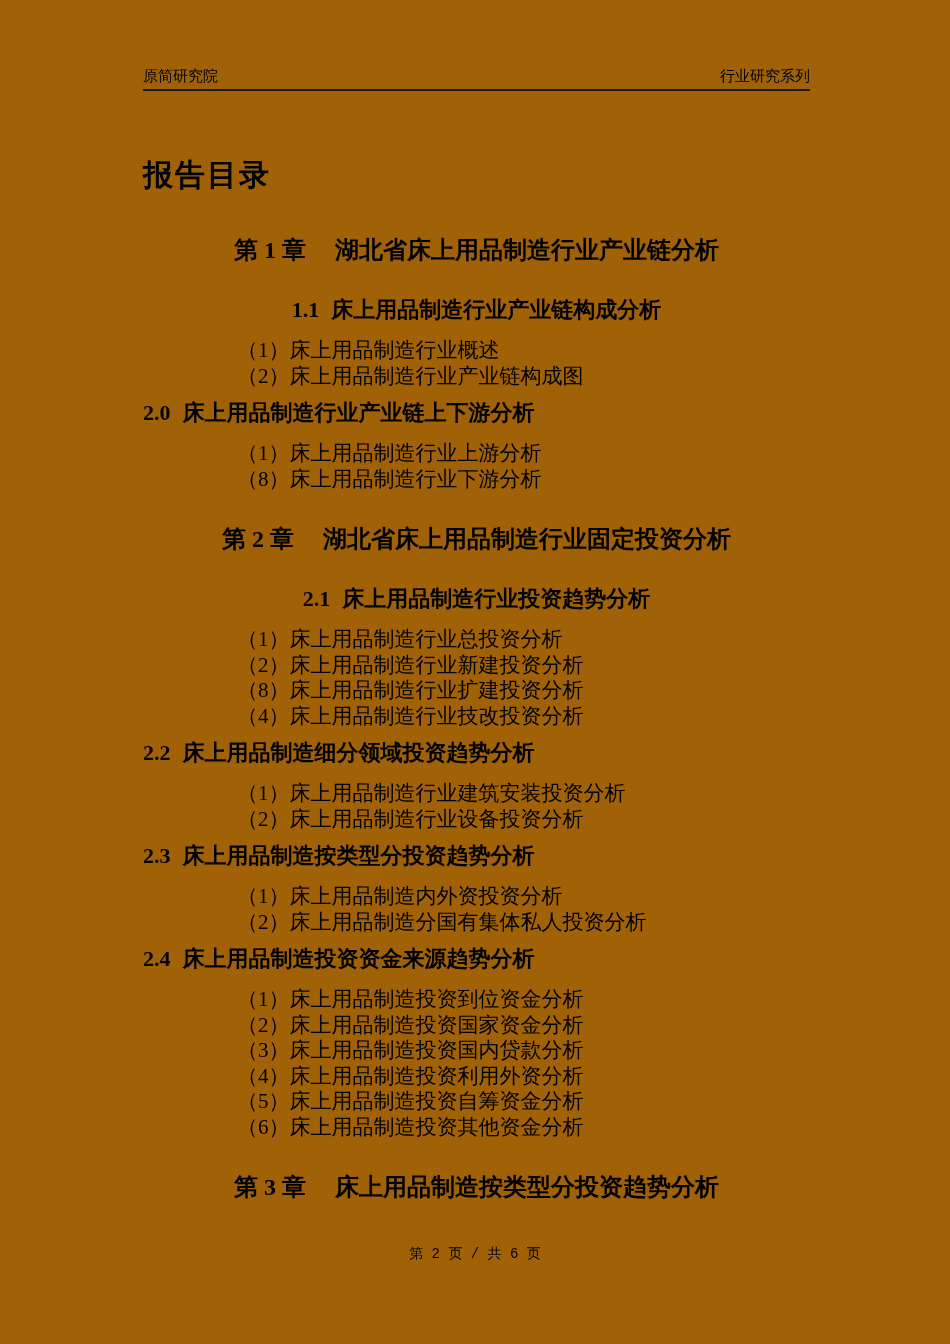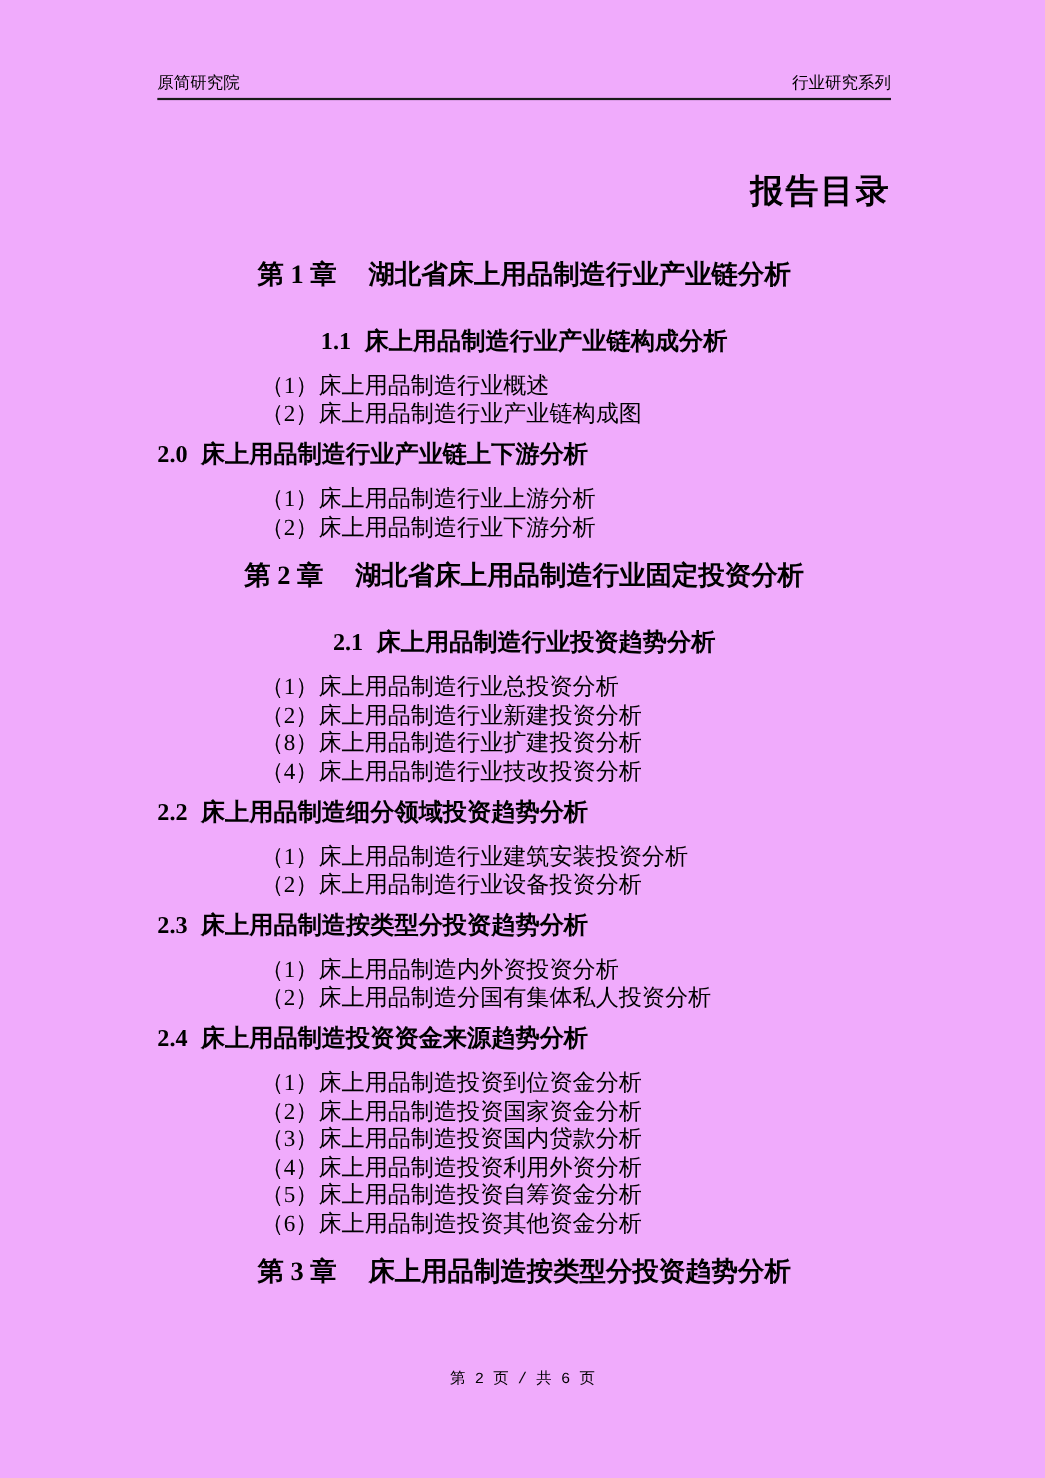"原简研究院" .page { background: #f0abfc -> #a16207 }
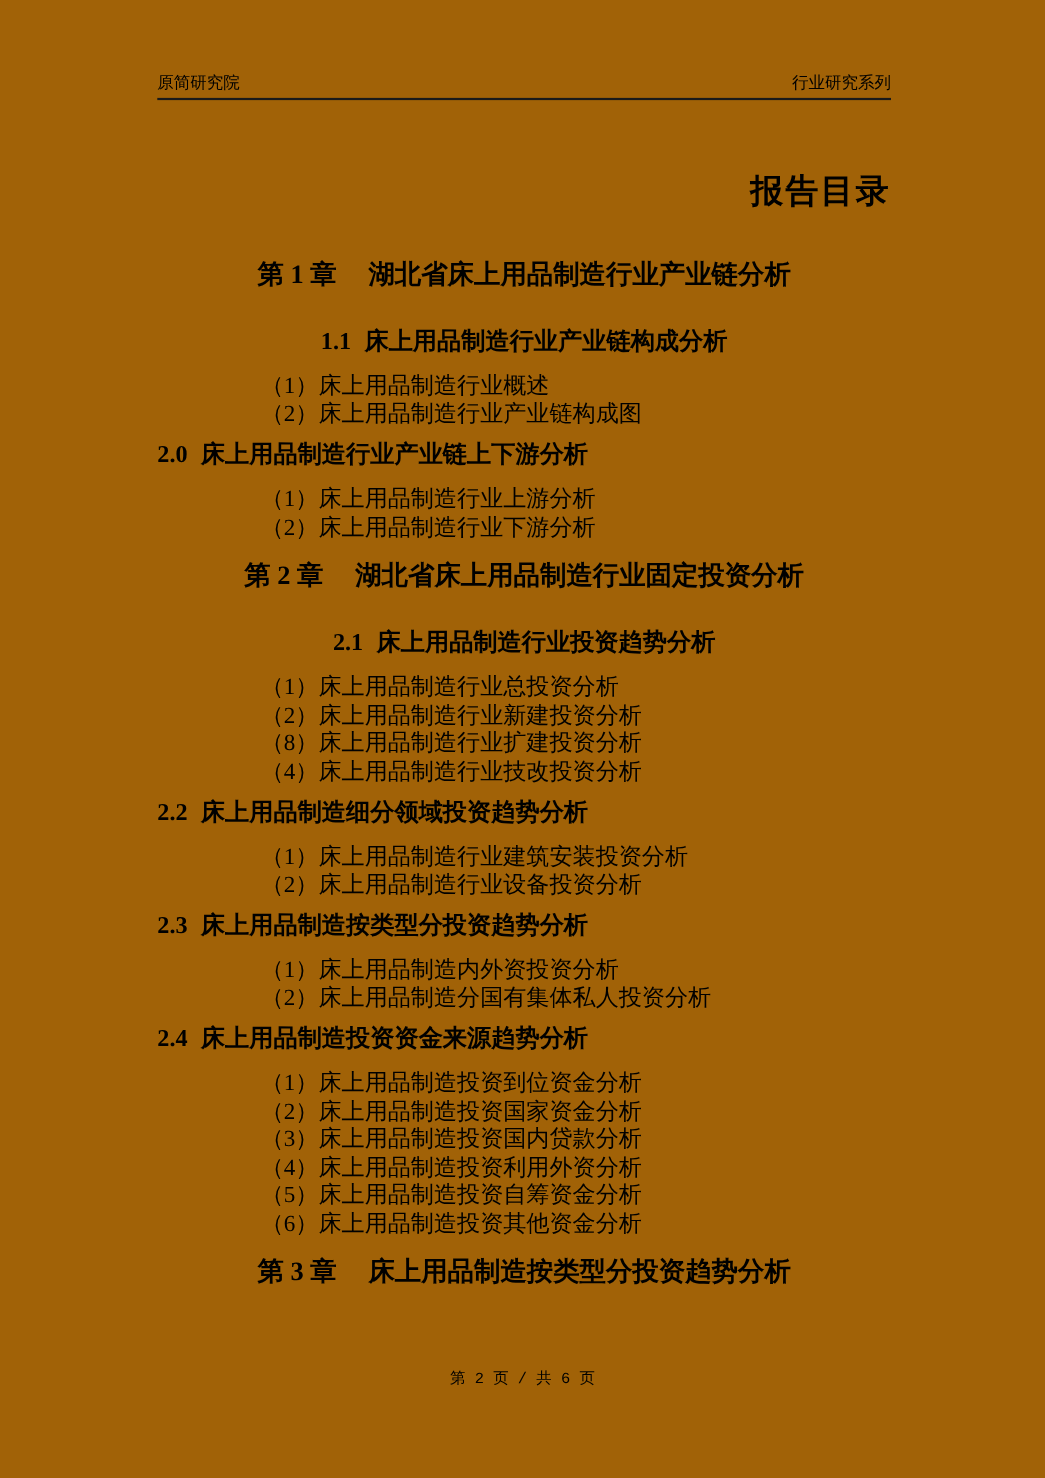"报告目录" .doc-title { text-align: right -> left }
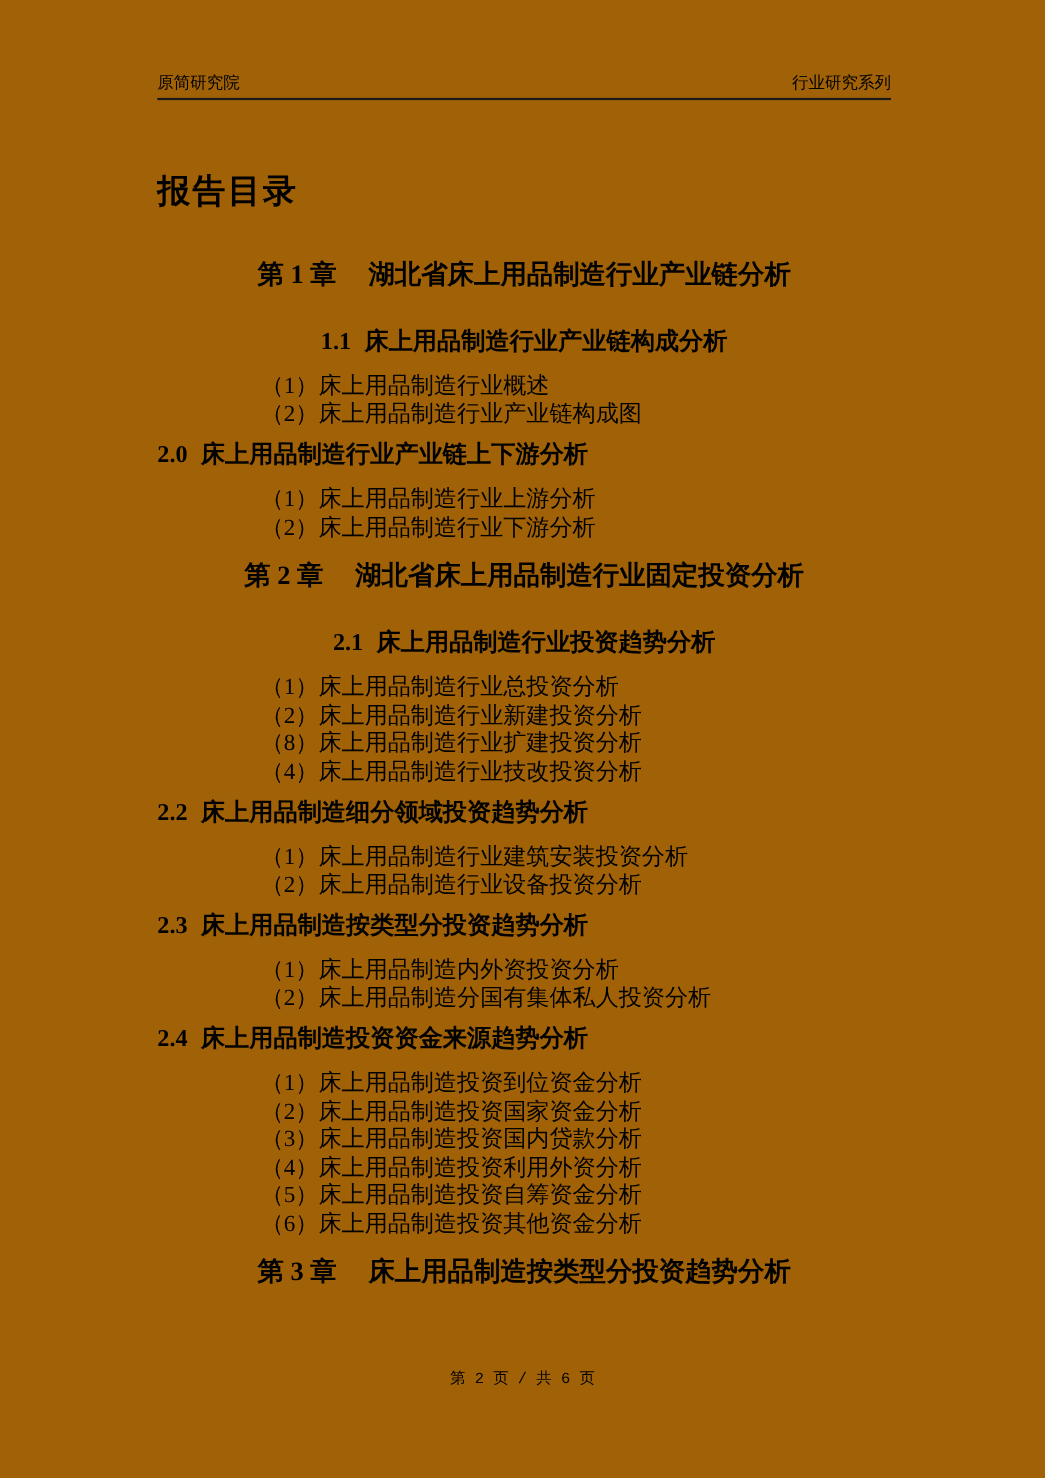"（2）床上用品制造行业下游分析" div.toc-item { text: 2 -> 8 }
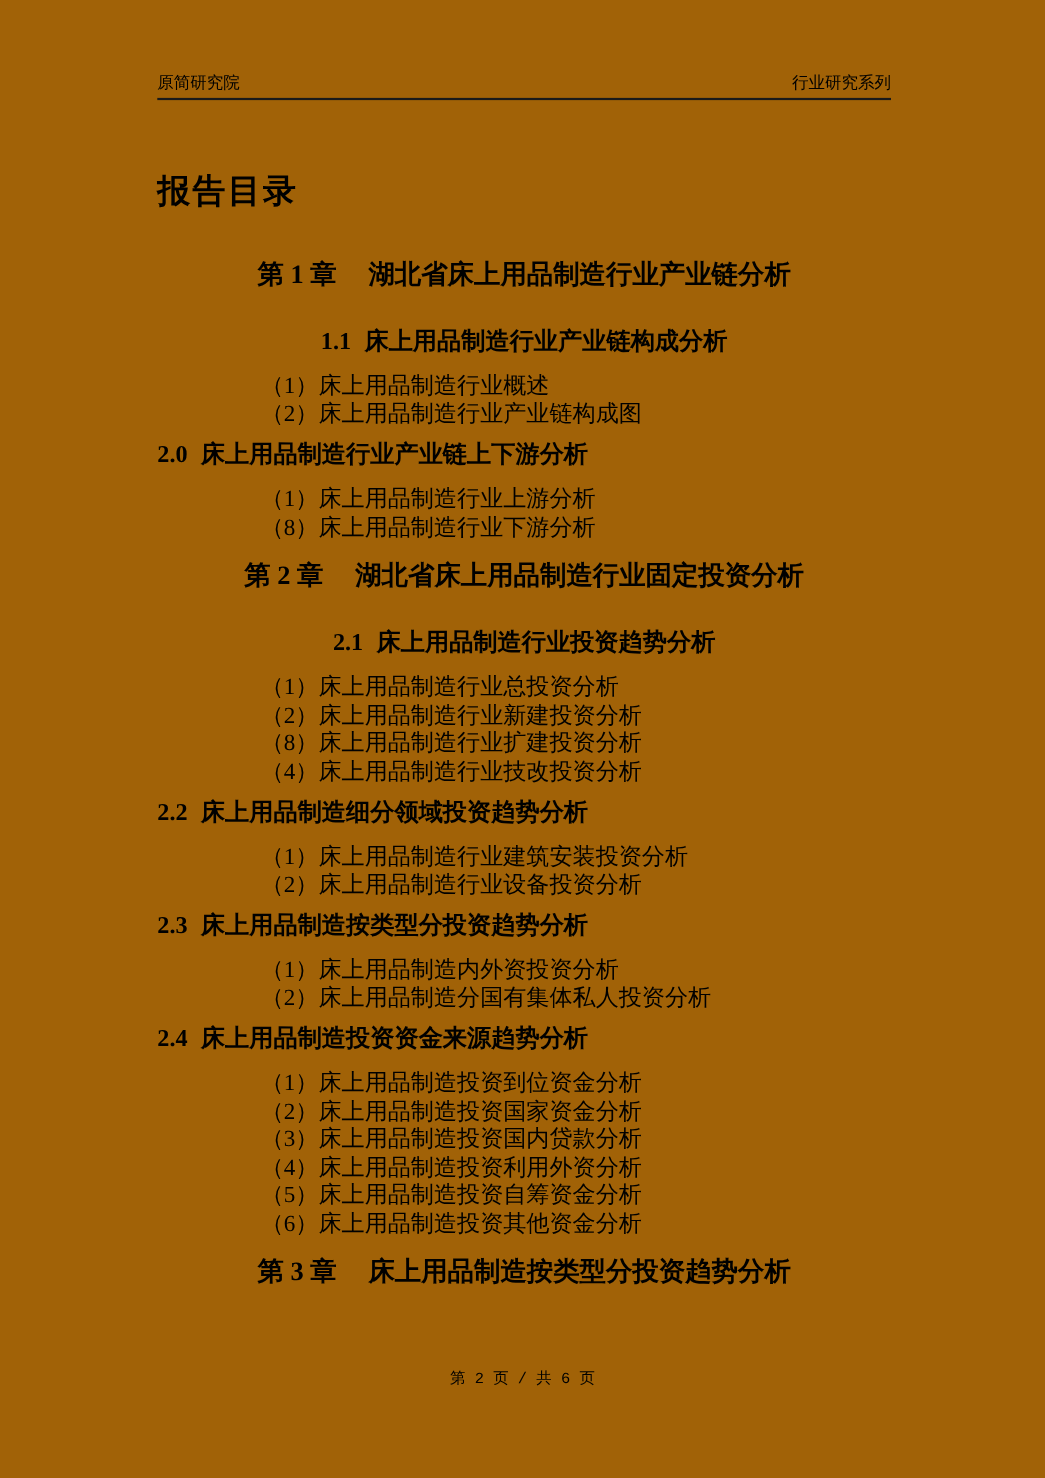"第 2 章 湖北省床上用品制造行业固定投资分析" .chapter-heading { margin-top: 15px -> 30px }
